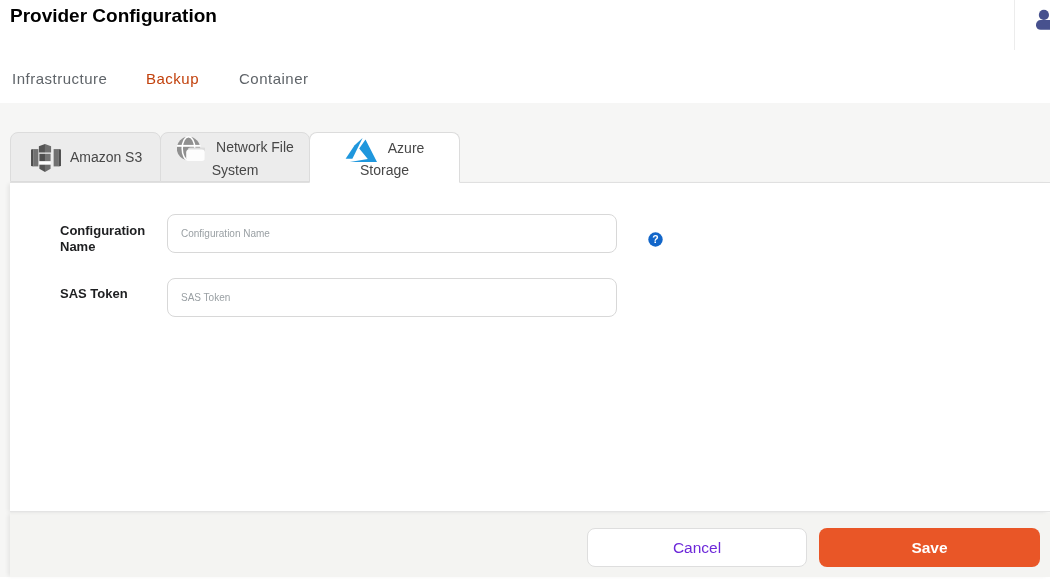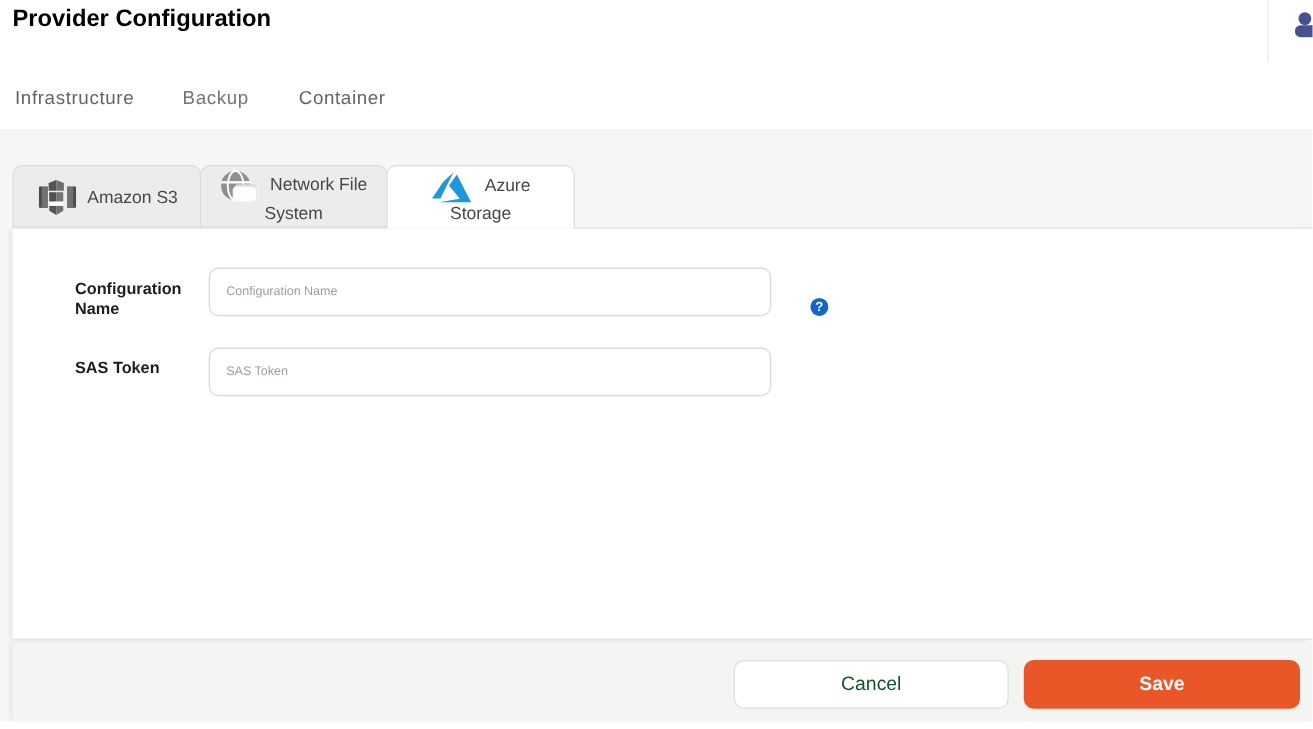"Backup" .nav-backup { color: #737373 -> #c2410c }
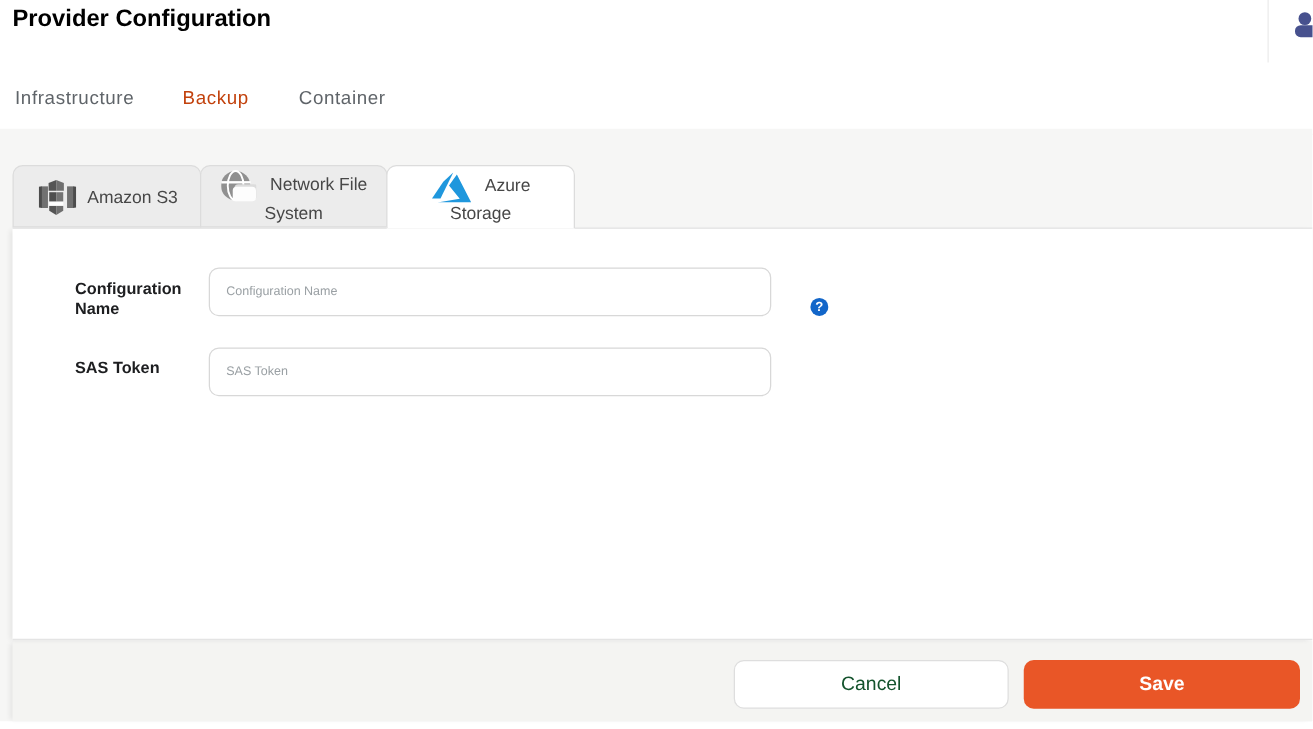"Configuration" .frow { align-items: flex-end -> center }
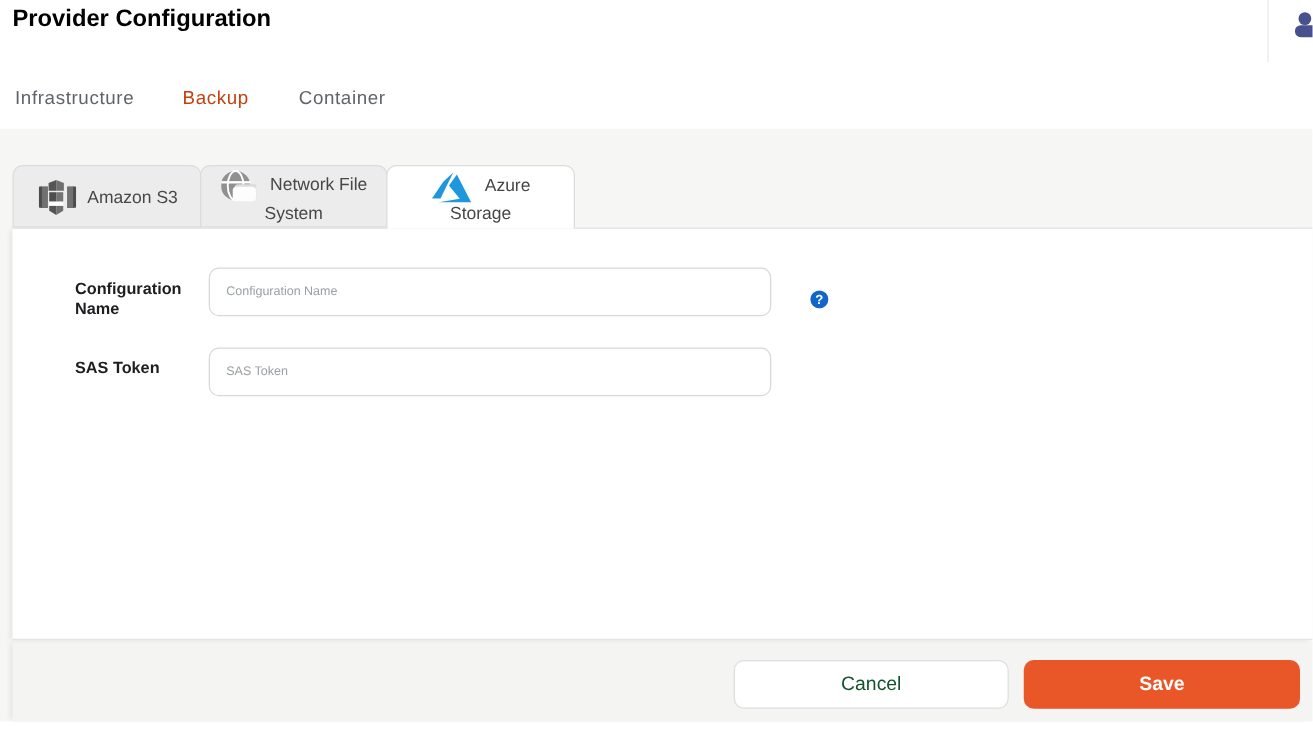"Cancel" .btn-cancel { color: #14532d -> #6d28d9 }
